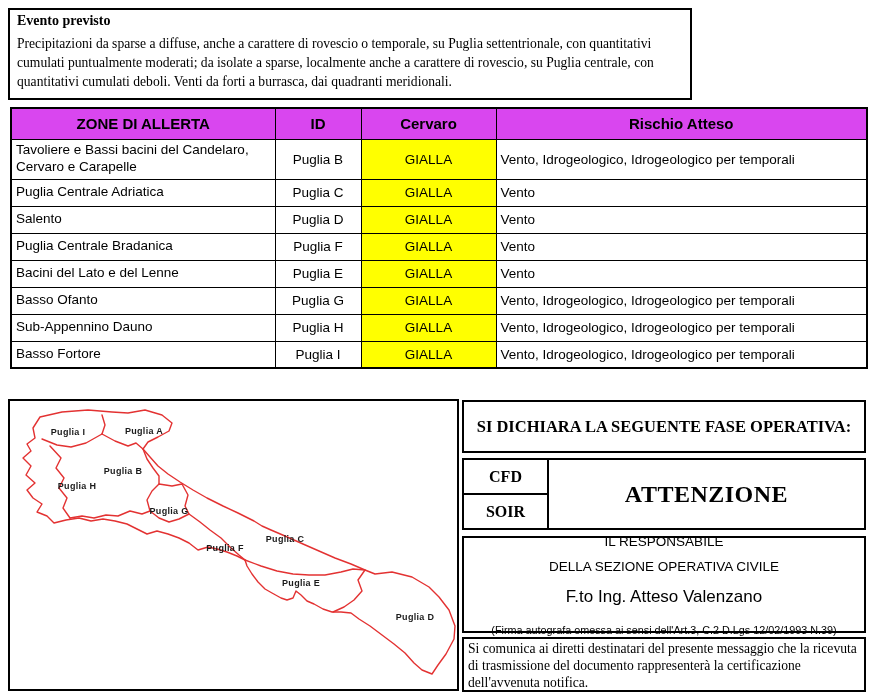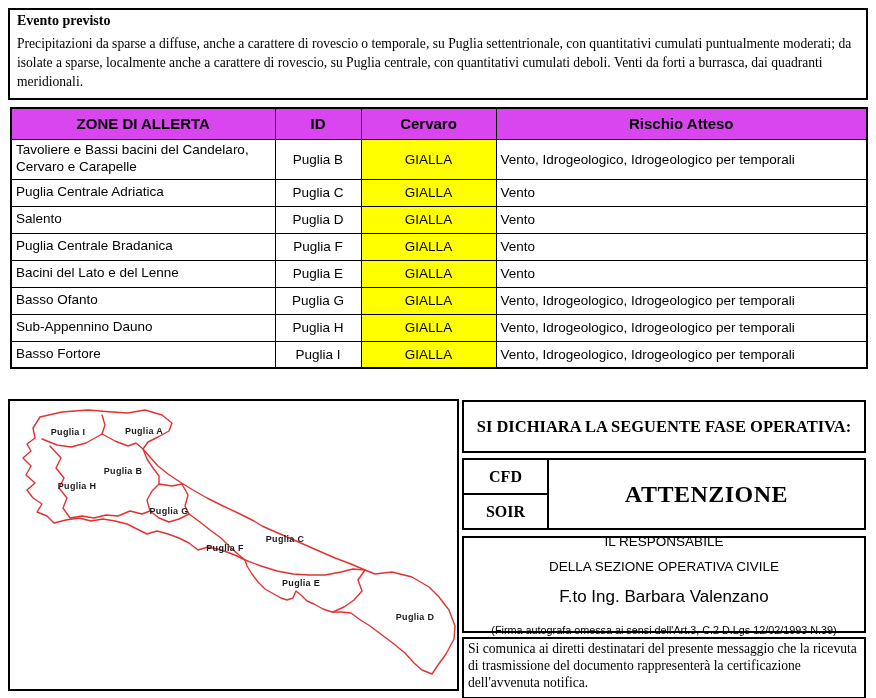"Evento previsto" .event-box { width: 860px -> 684px }
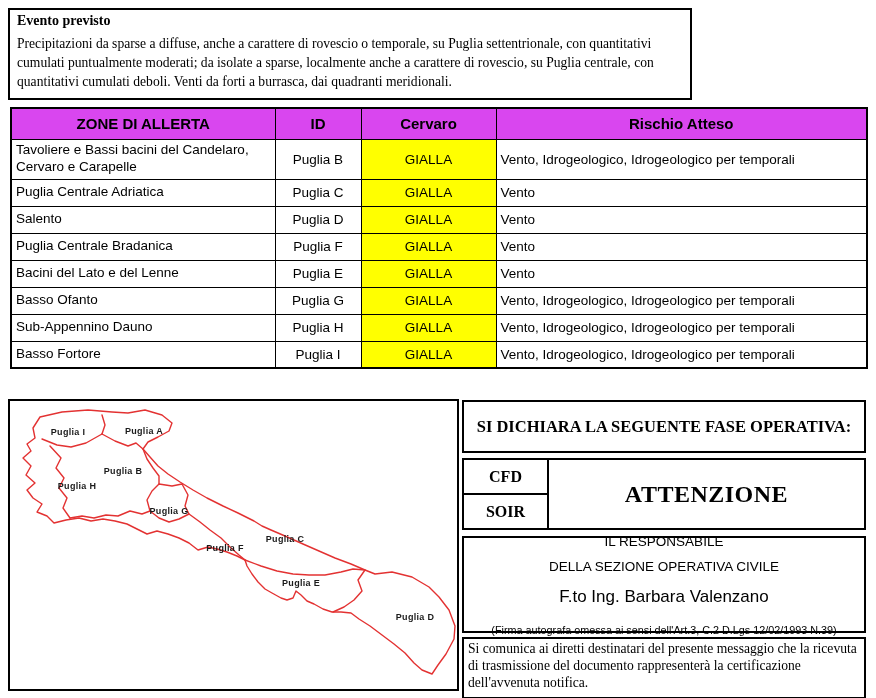"F.to Ing. Barbara Valenzano" div.resp-line3 { text: Barbara -> Atteso }
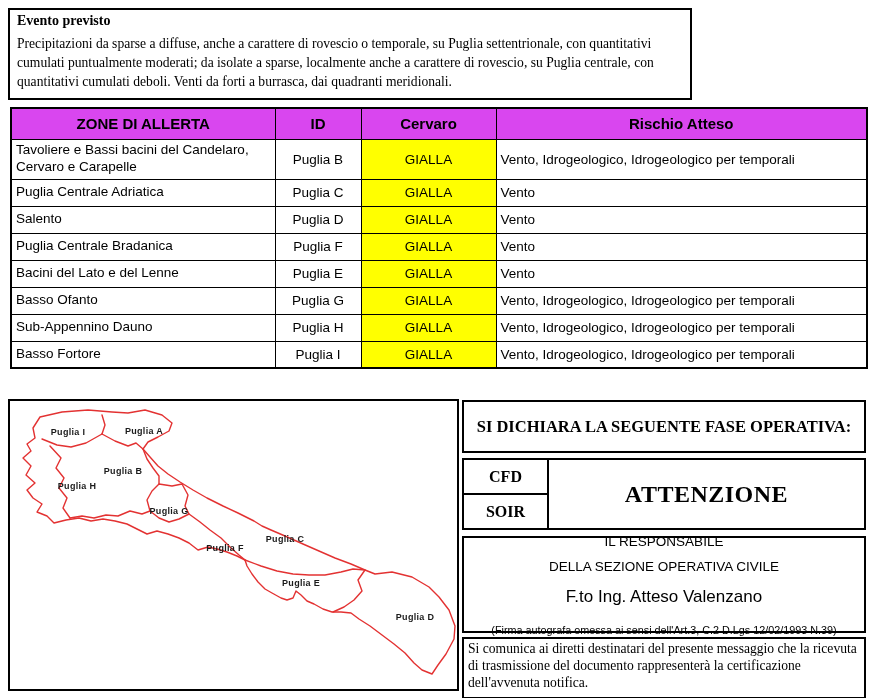"Si comunica ai diretti destinatari" .footer-box { height: 62px -> 55px }
